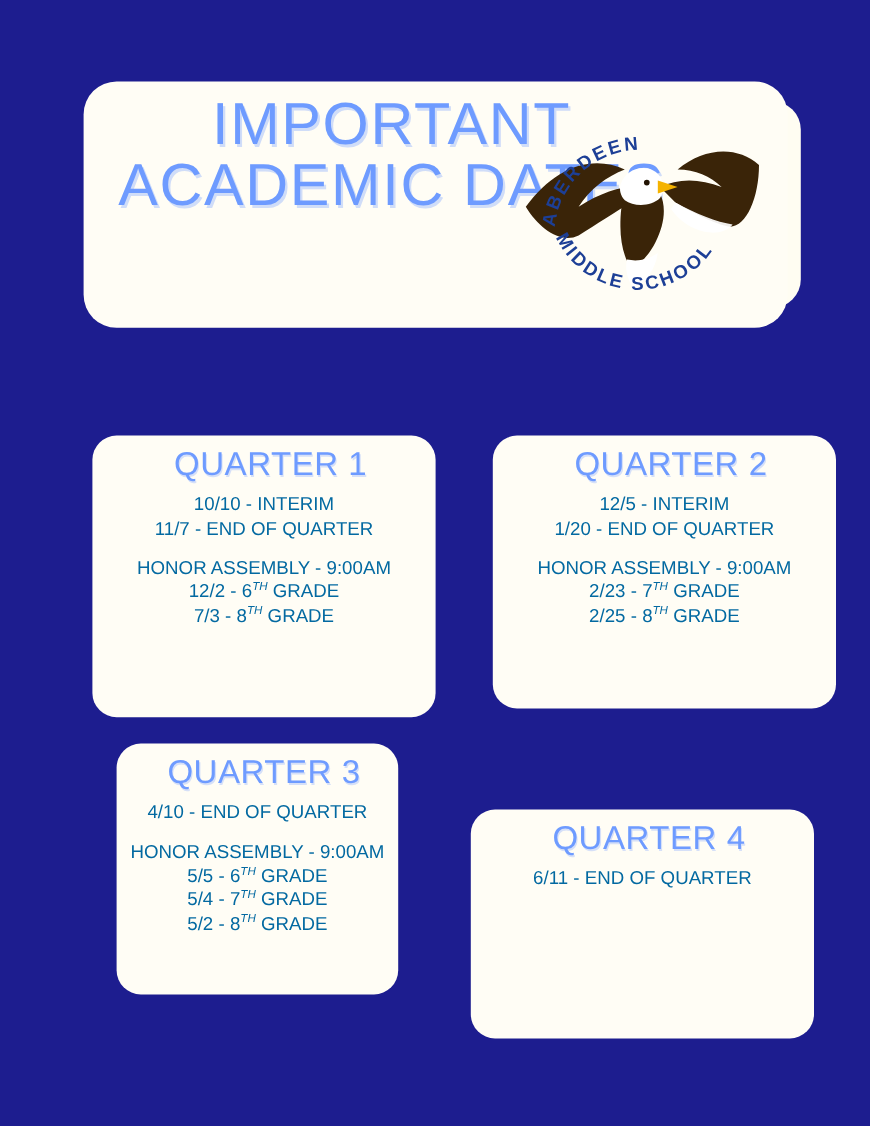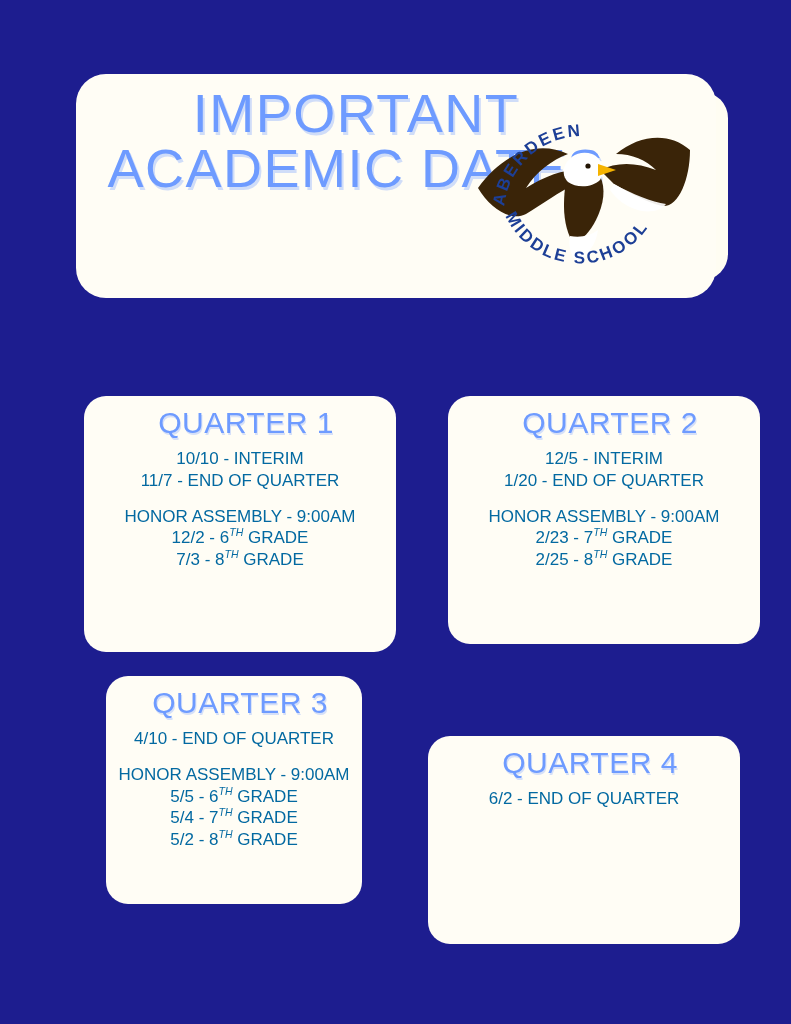"6/2 - END OF QUARTER" div.line { text: 6/2 -> 6/11 }
